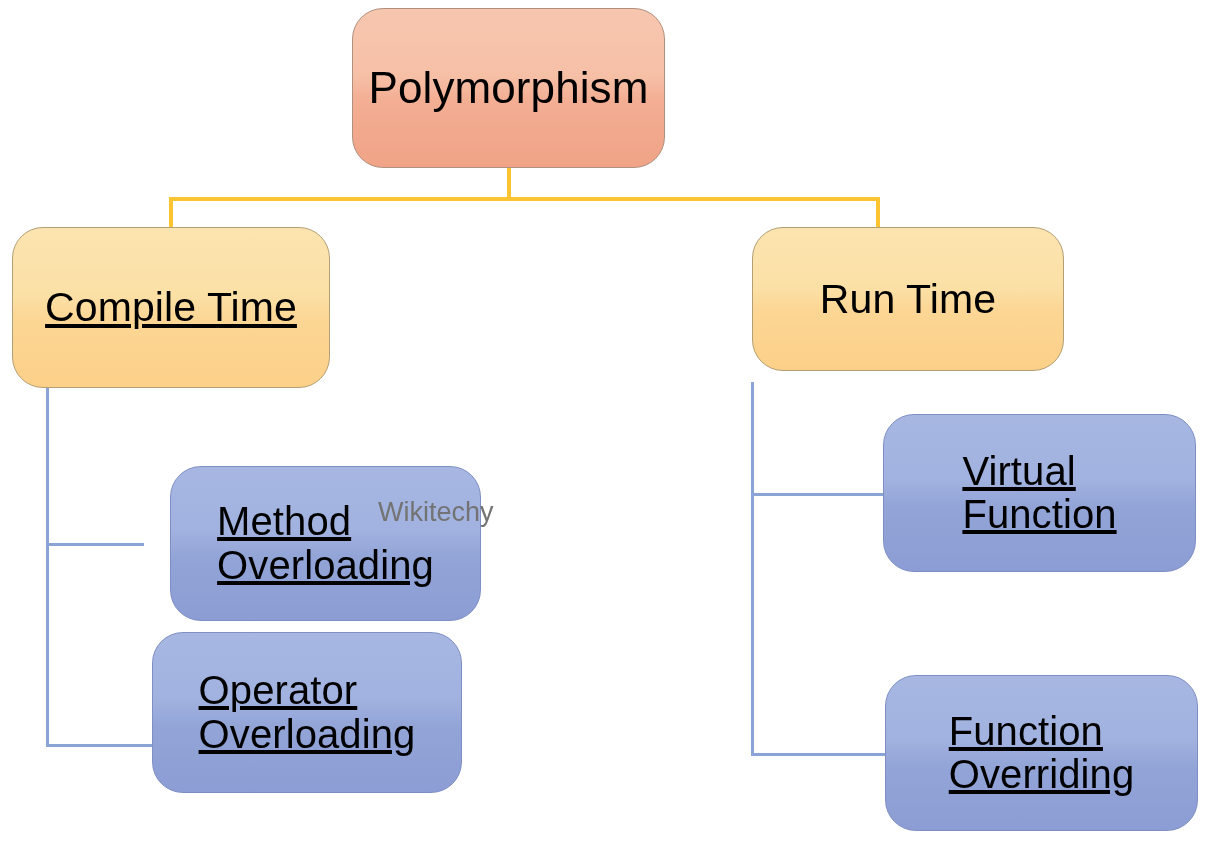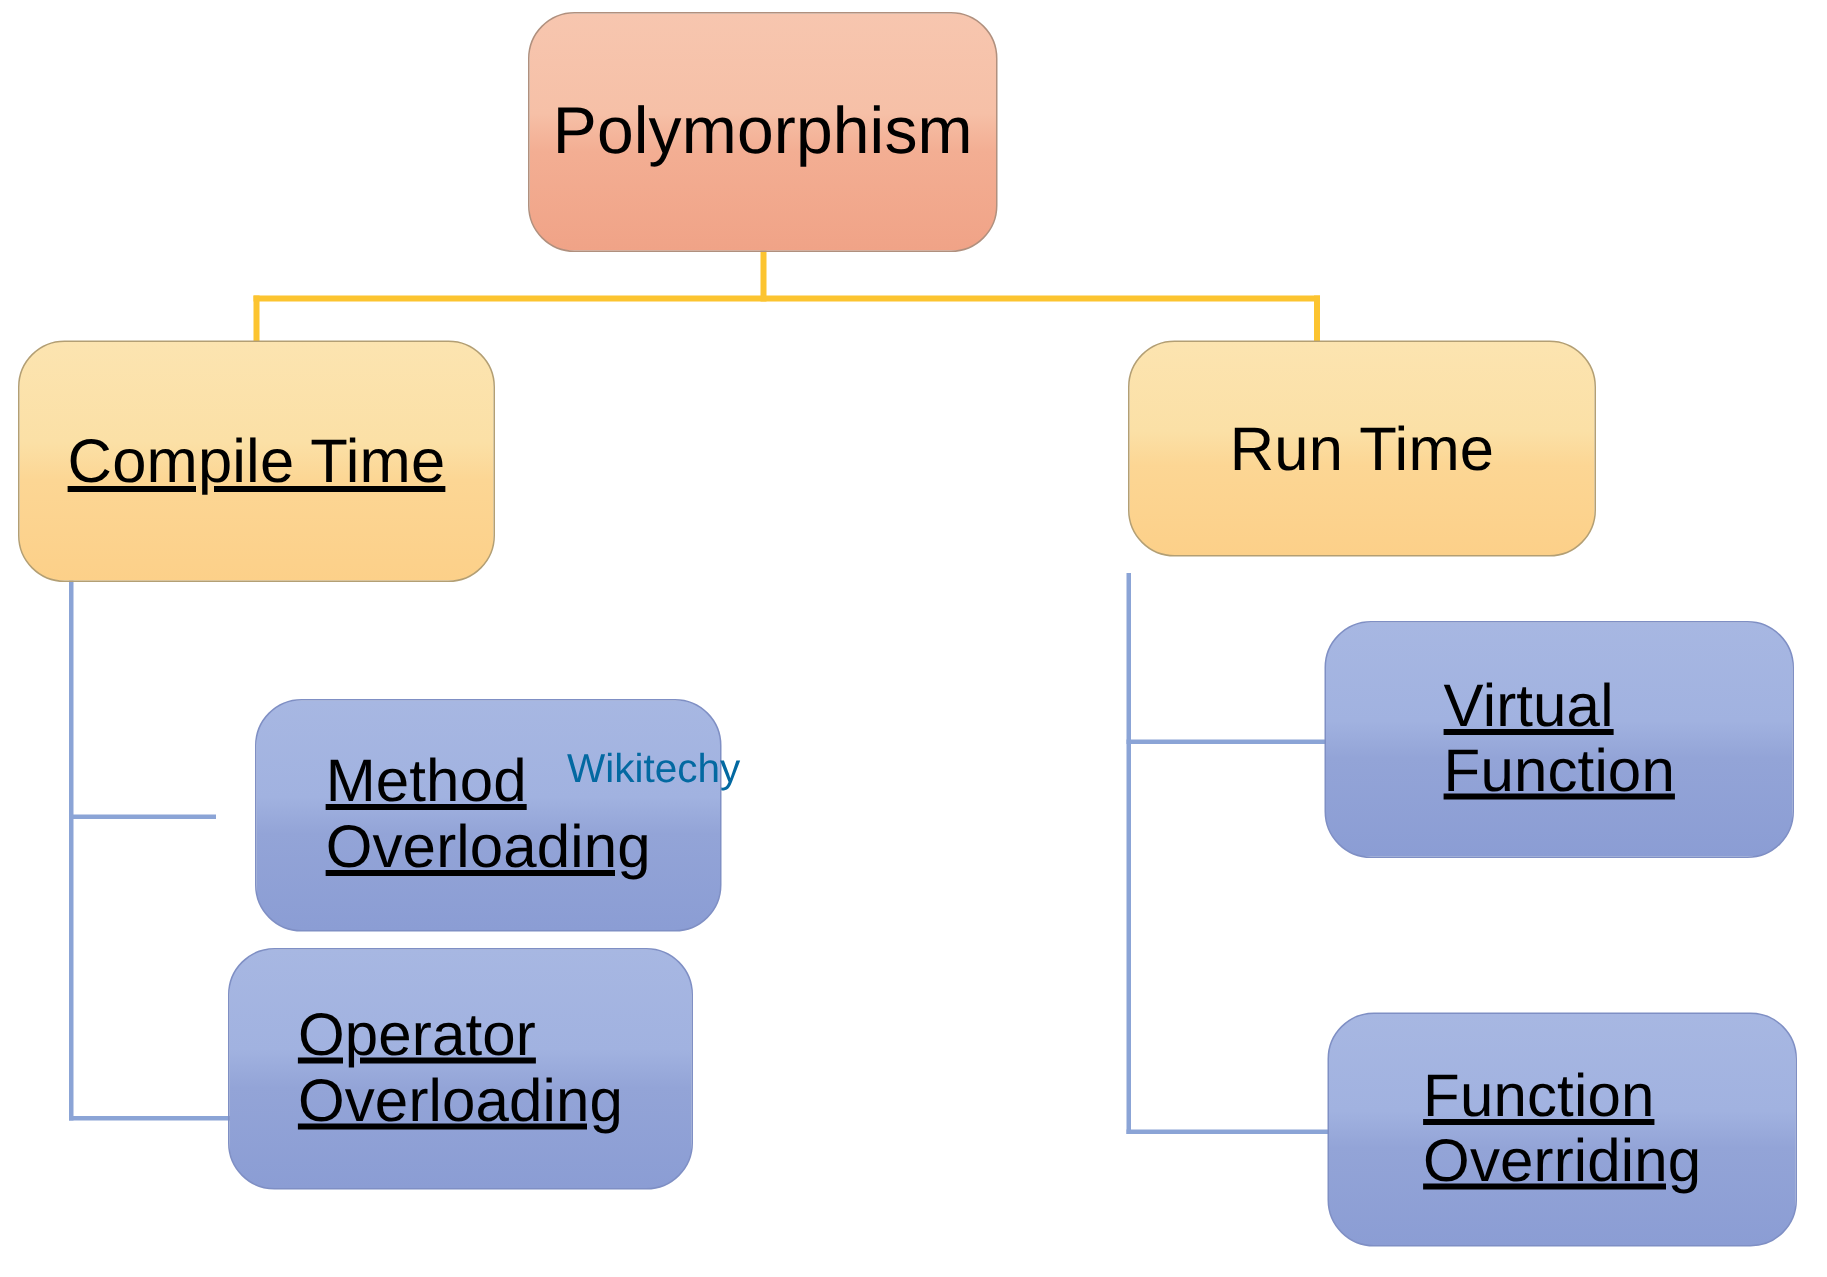"Wikitechy" #watermark { color: #0369a1 -> #737373 }
